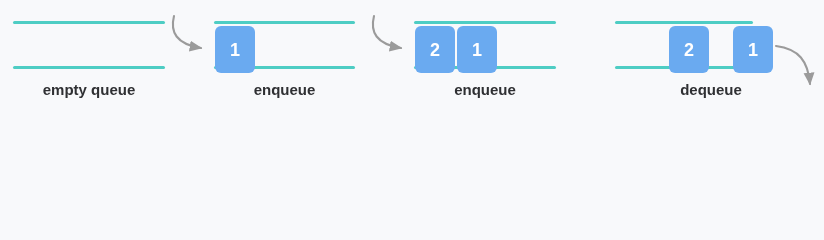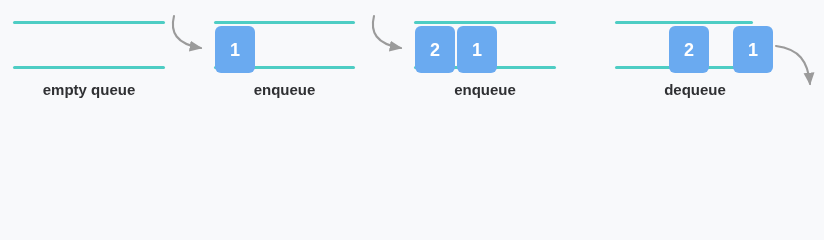"dequeue" div.caption { left: 625px -> 641px }
